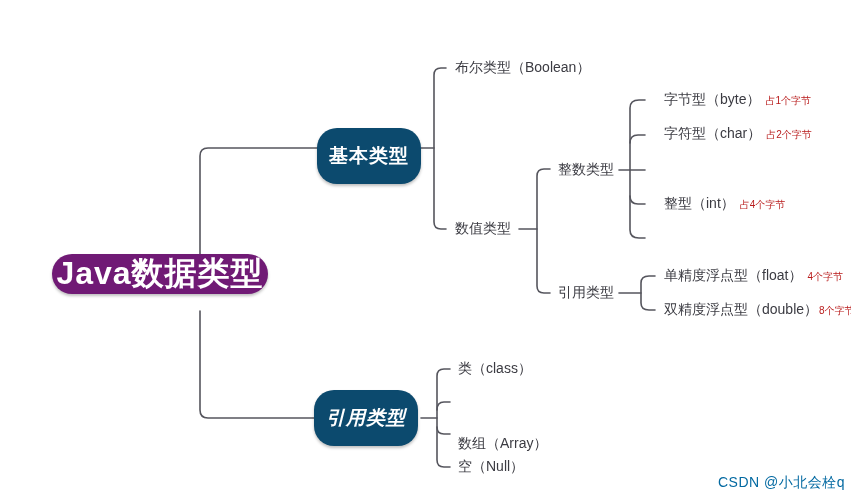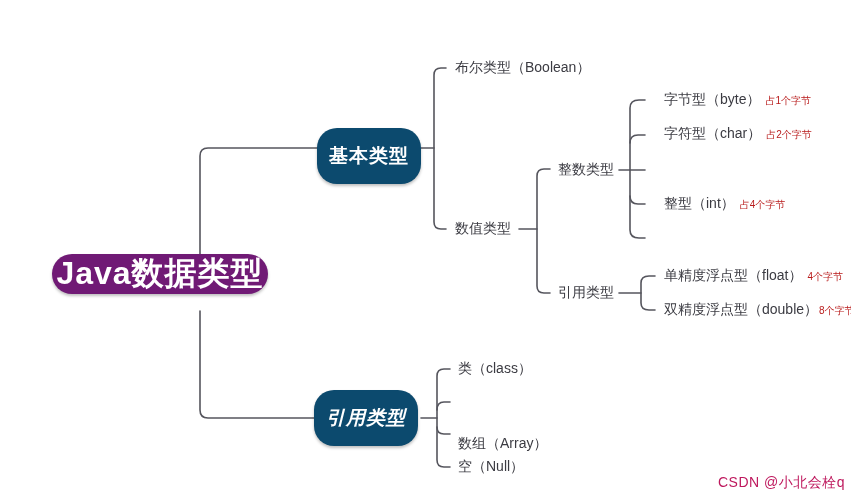"CSDN @小北会栓q" .watermark { color: #be185d -> #0369a1 }
